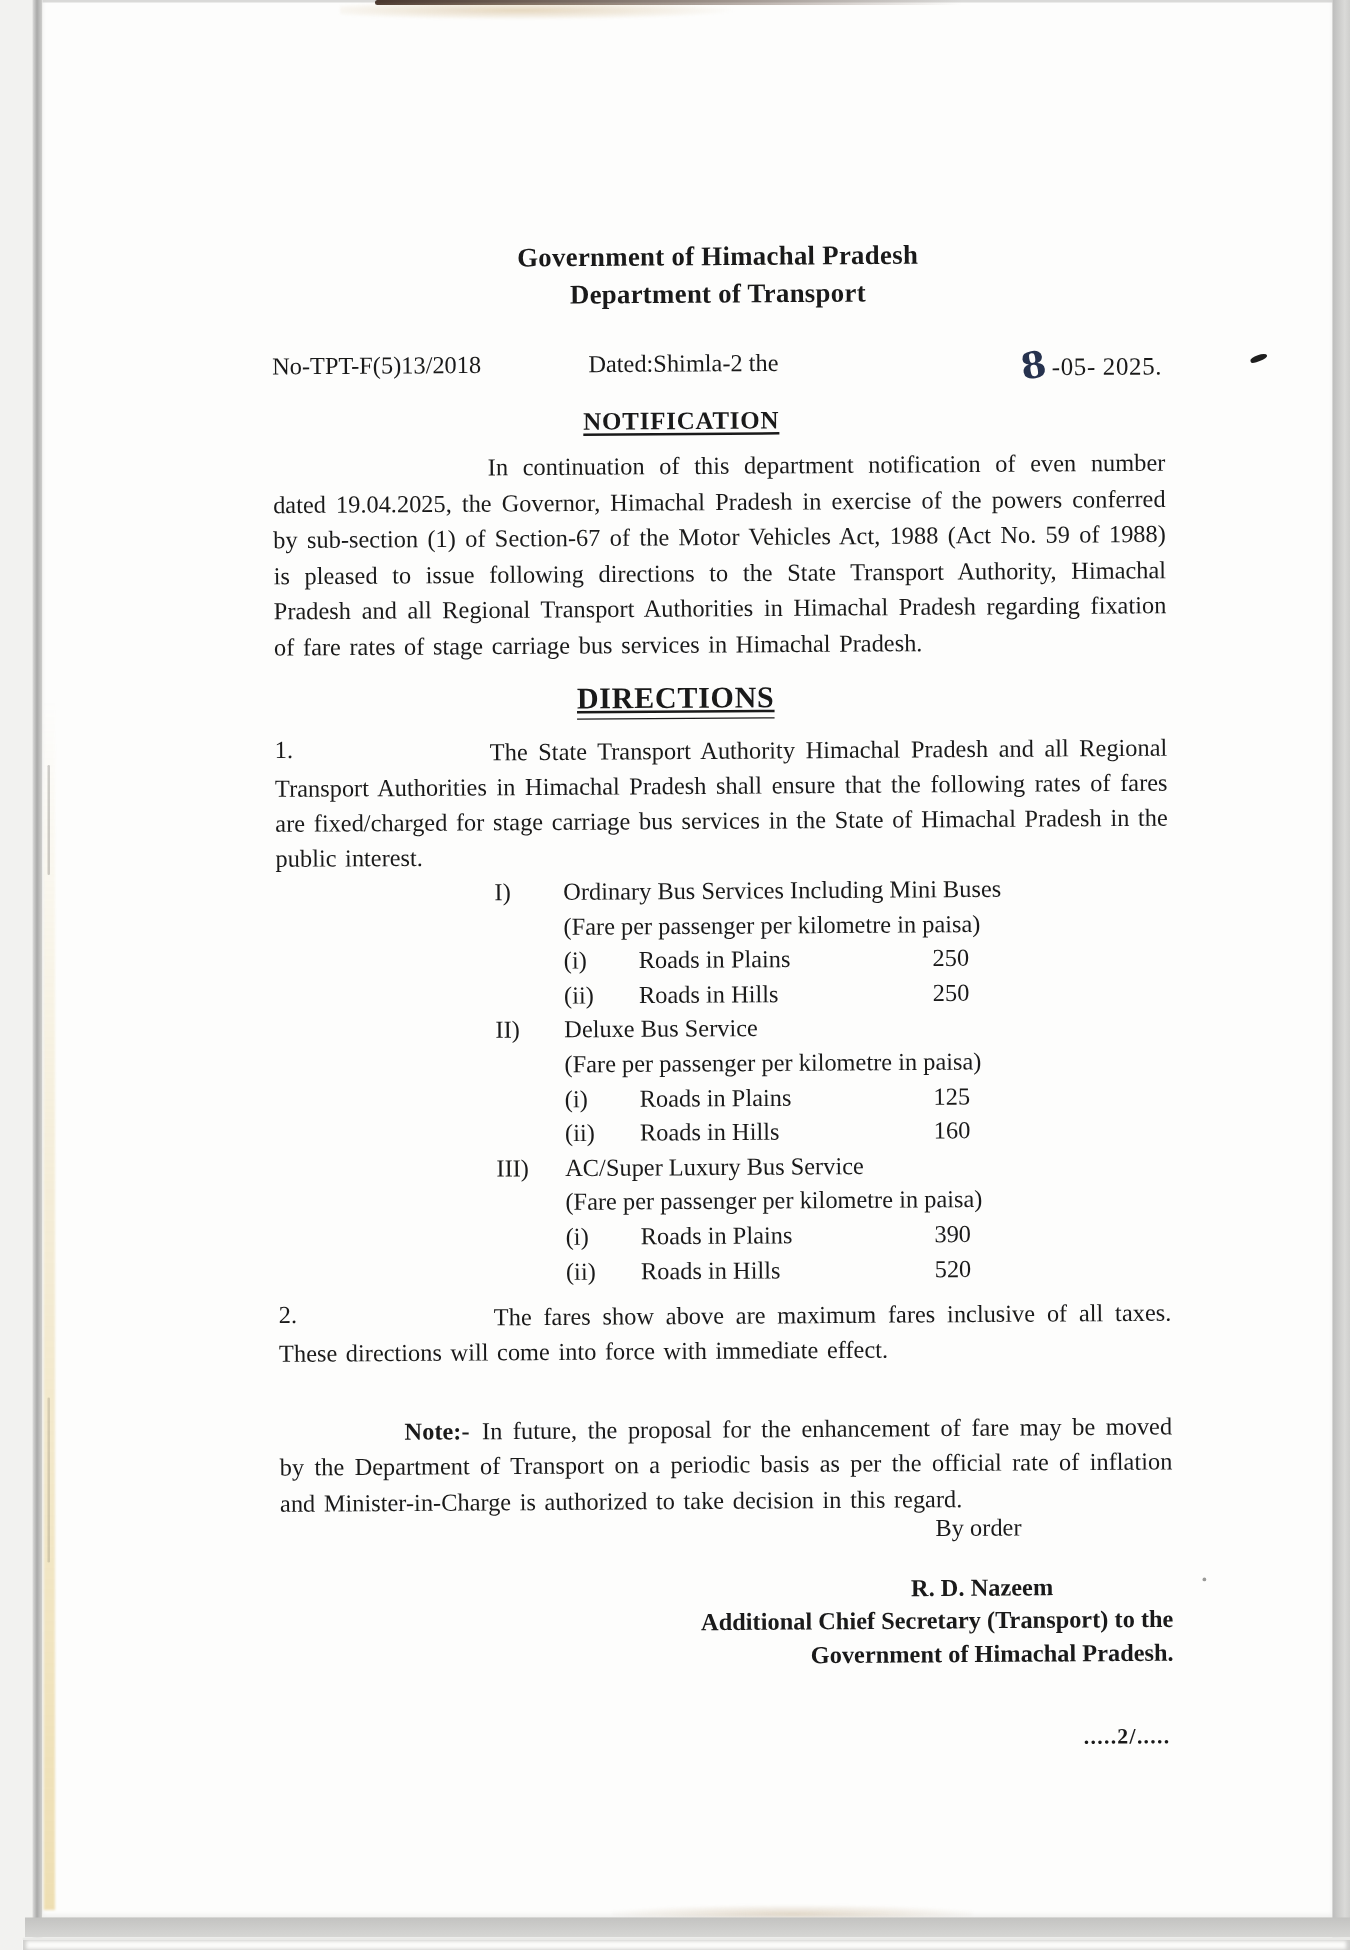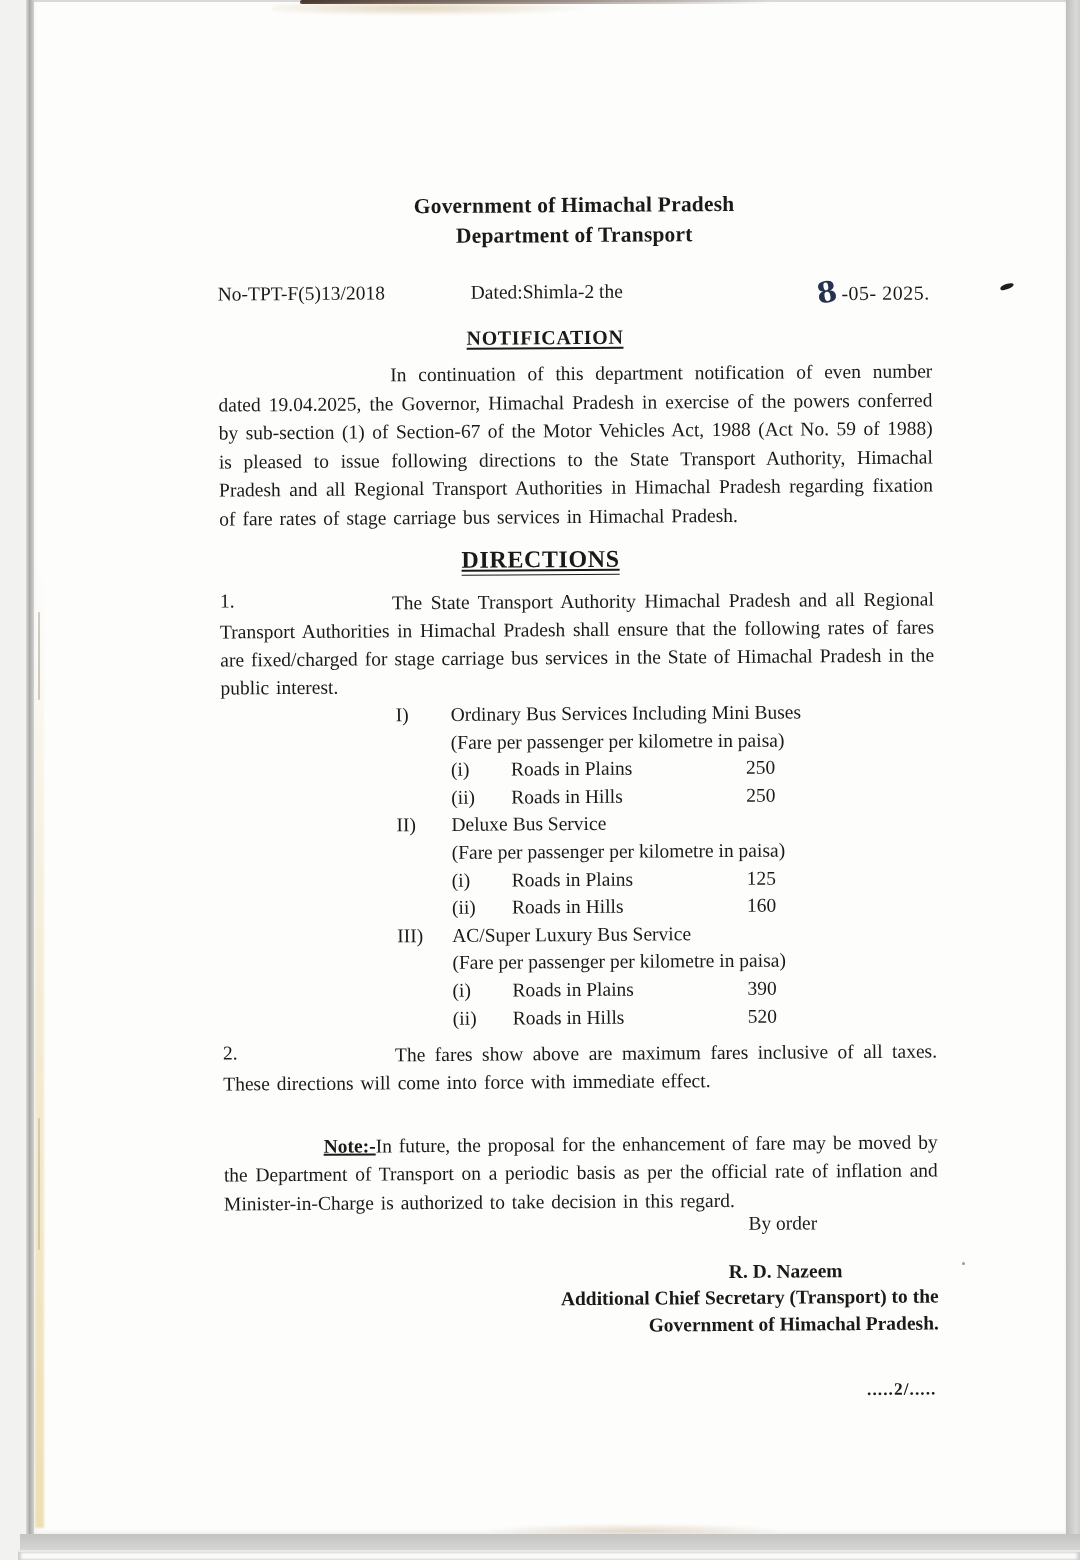"Note:-" .note-label { margin-right: none -> 10px; text-decoration: underline -> none }
